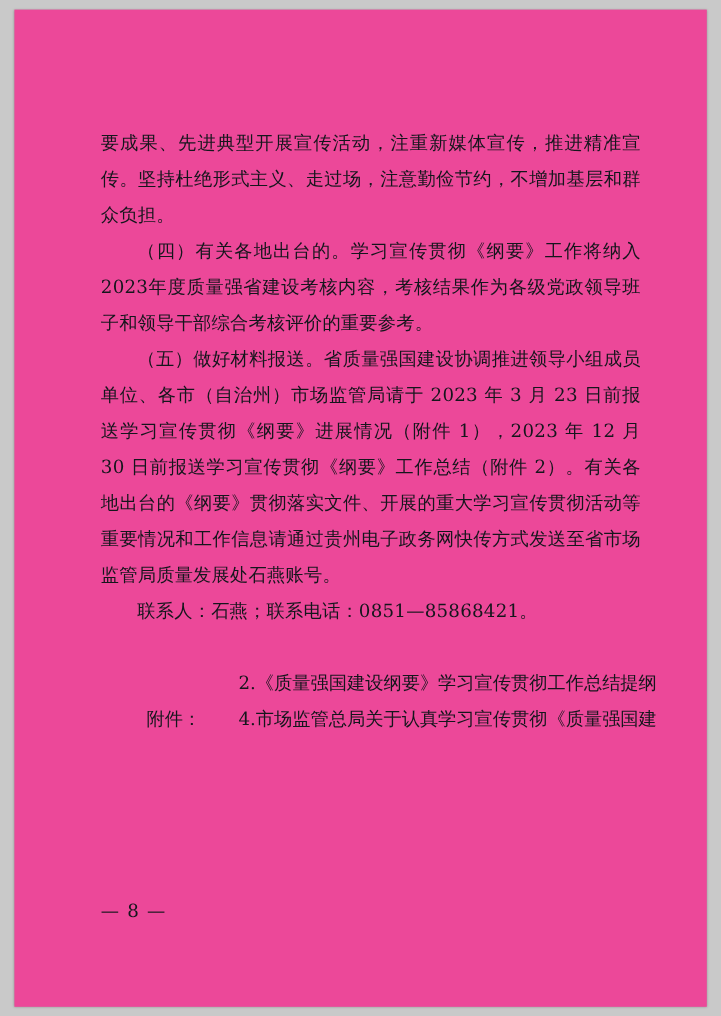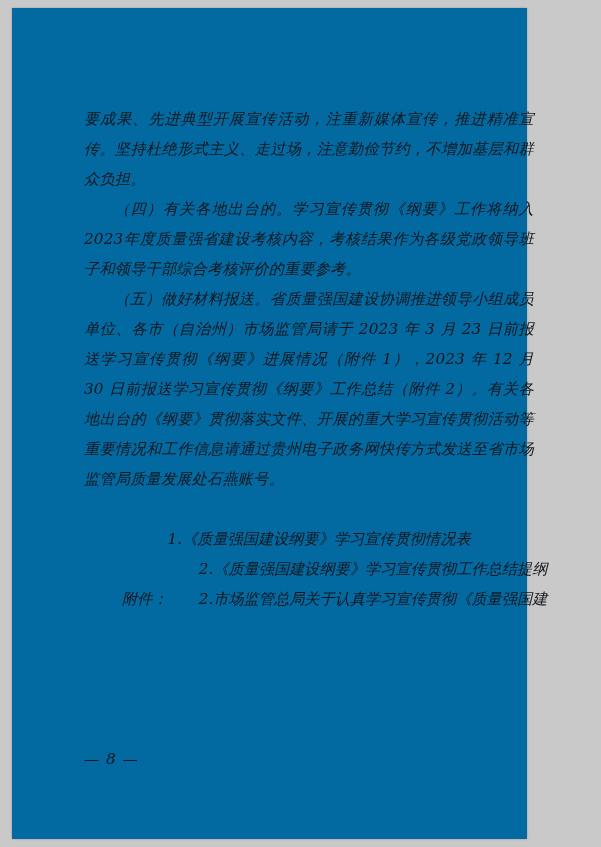"要成果、先进典型开展宣传活动，注重新媒体宣传，推进精准宣传。坚持杜绝形式主义、走" #page { background: #0369a1 -> #ec4899; font-style: italic -> none; width: 515px -> 577px }
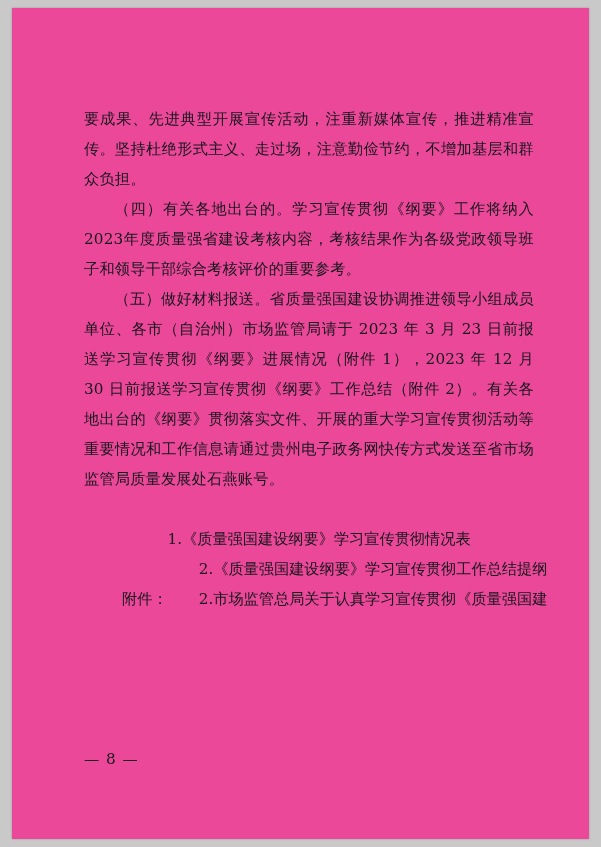"联系人：石燕；联系电话：0851—85868421。" p.para { html: none -> <p>联系人：石燕；联系电话：0851—85868421。</p> }
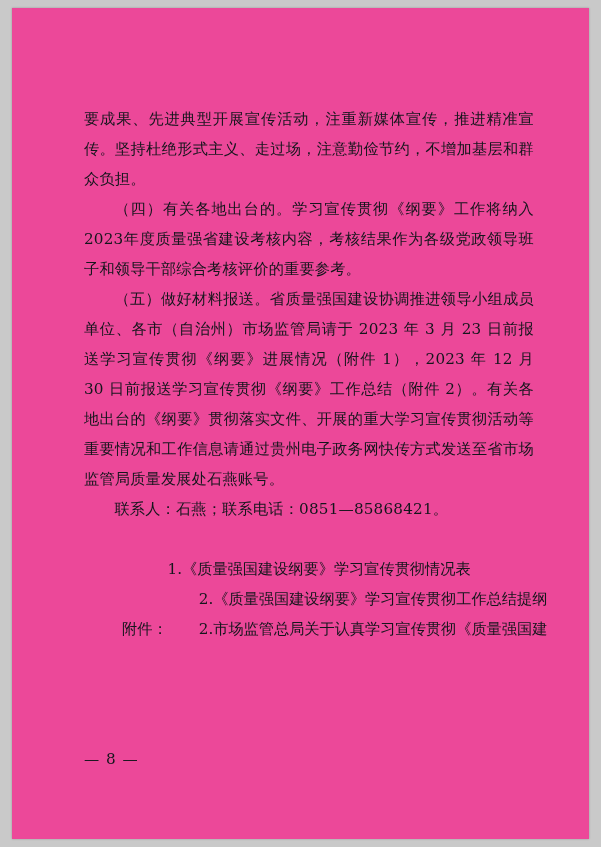"1.《质量强国建设纲要》学习宣传贯彻情况表" div.attach-item { html: <div>1.《质量强国建设纲要》学习宣传贯彻情况表</div> -> none }
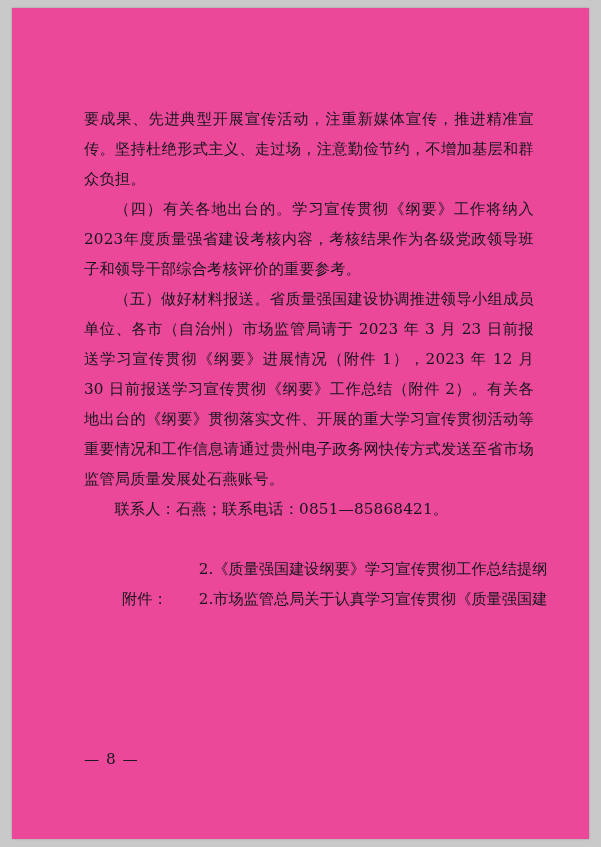"2.市场监管总局关于认真学习宣传贯彻《质量强国建" div.attach-item { text: 2 -> 4 }
